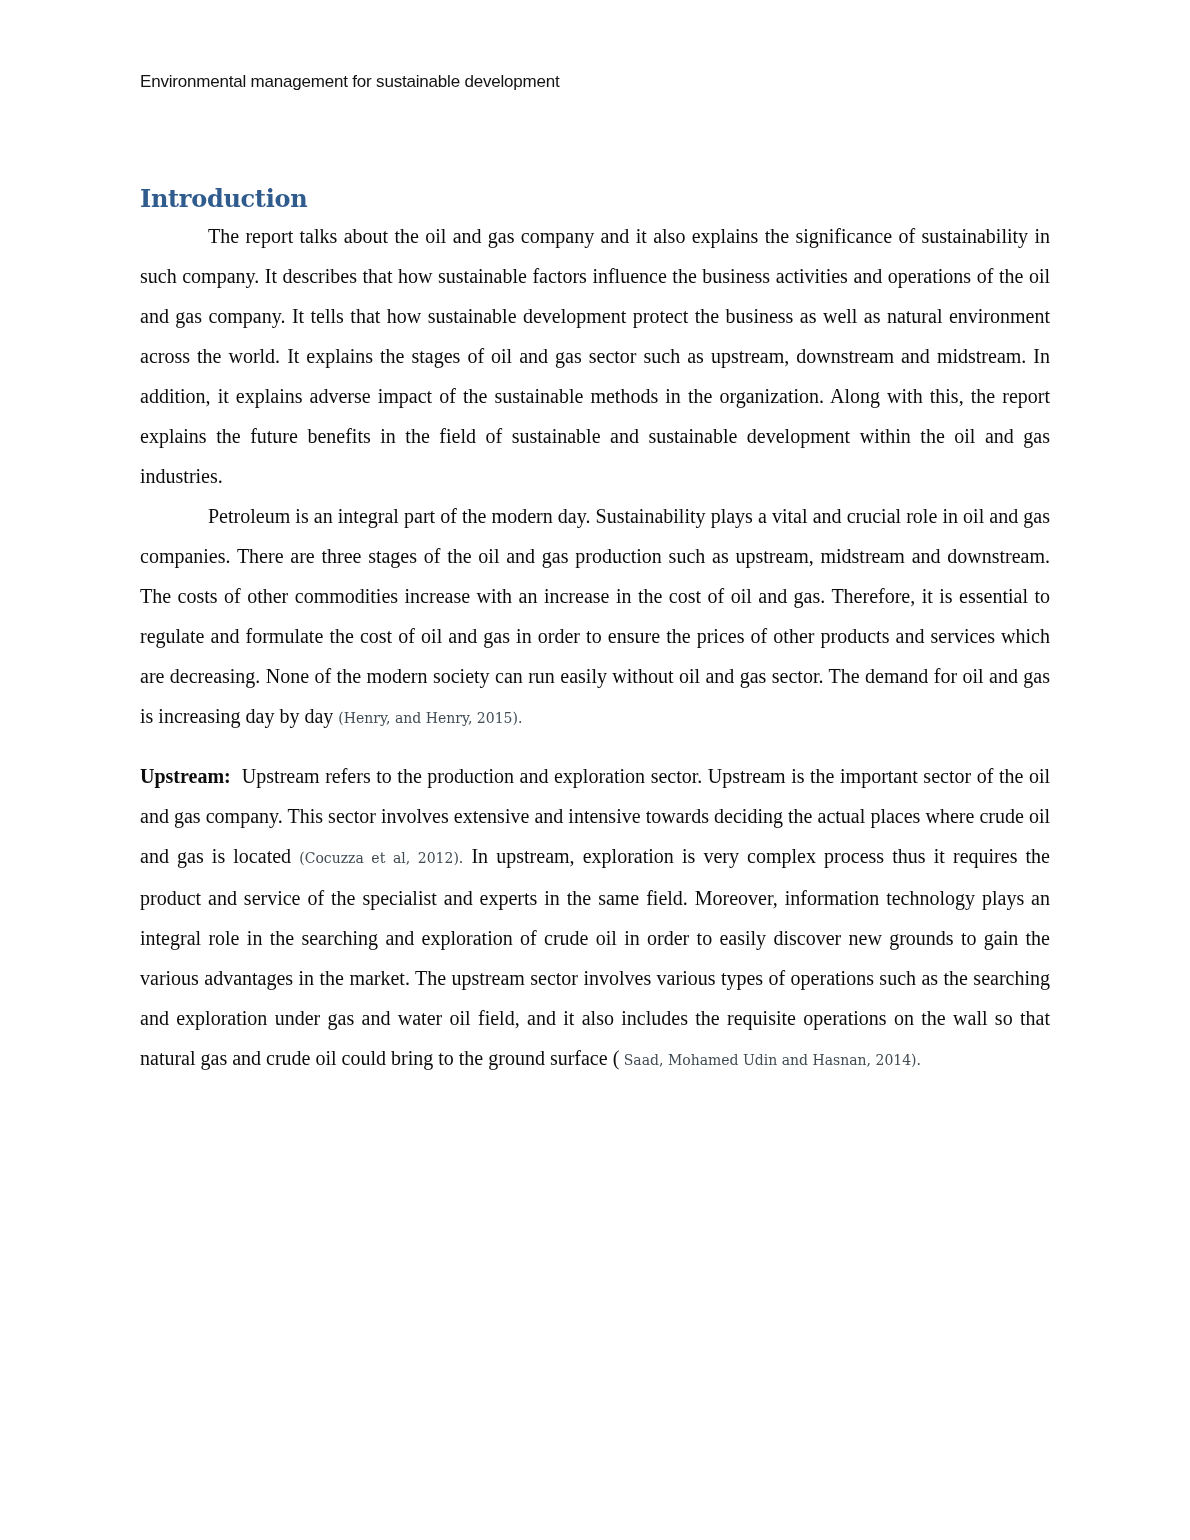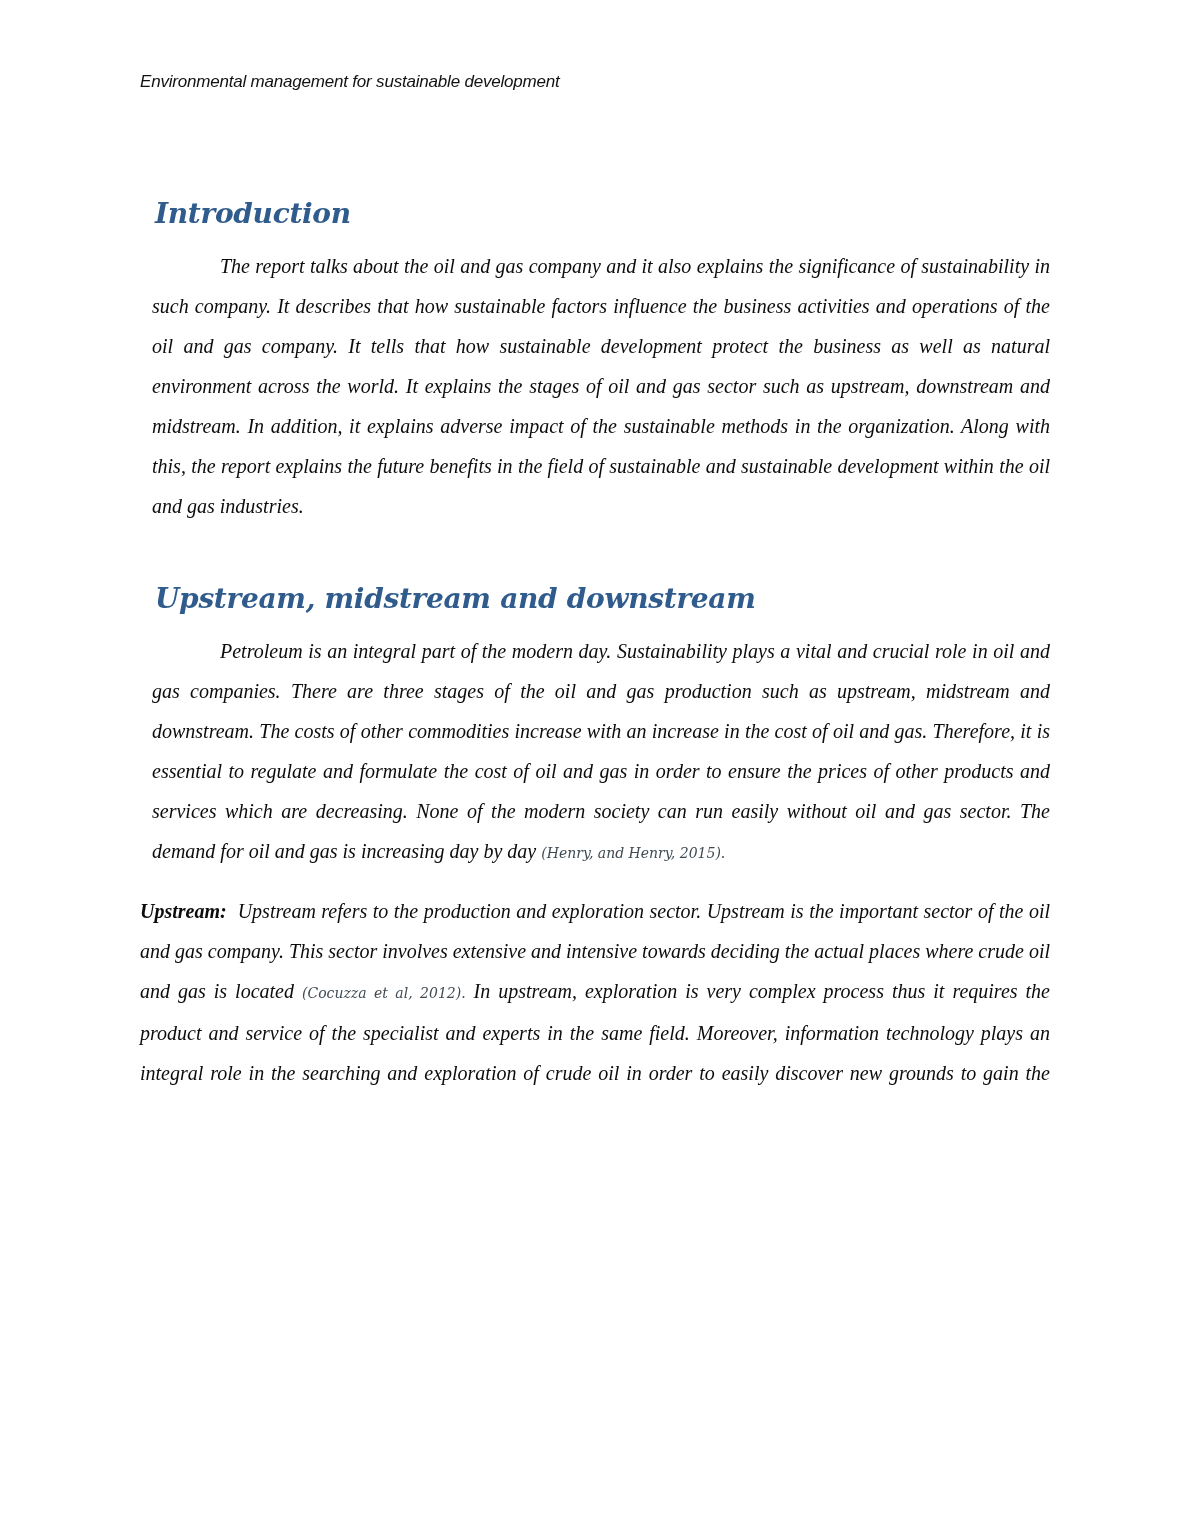"Environmental management for sustainable" .page { font-style: italic -> none }
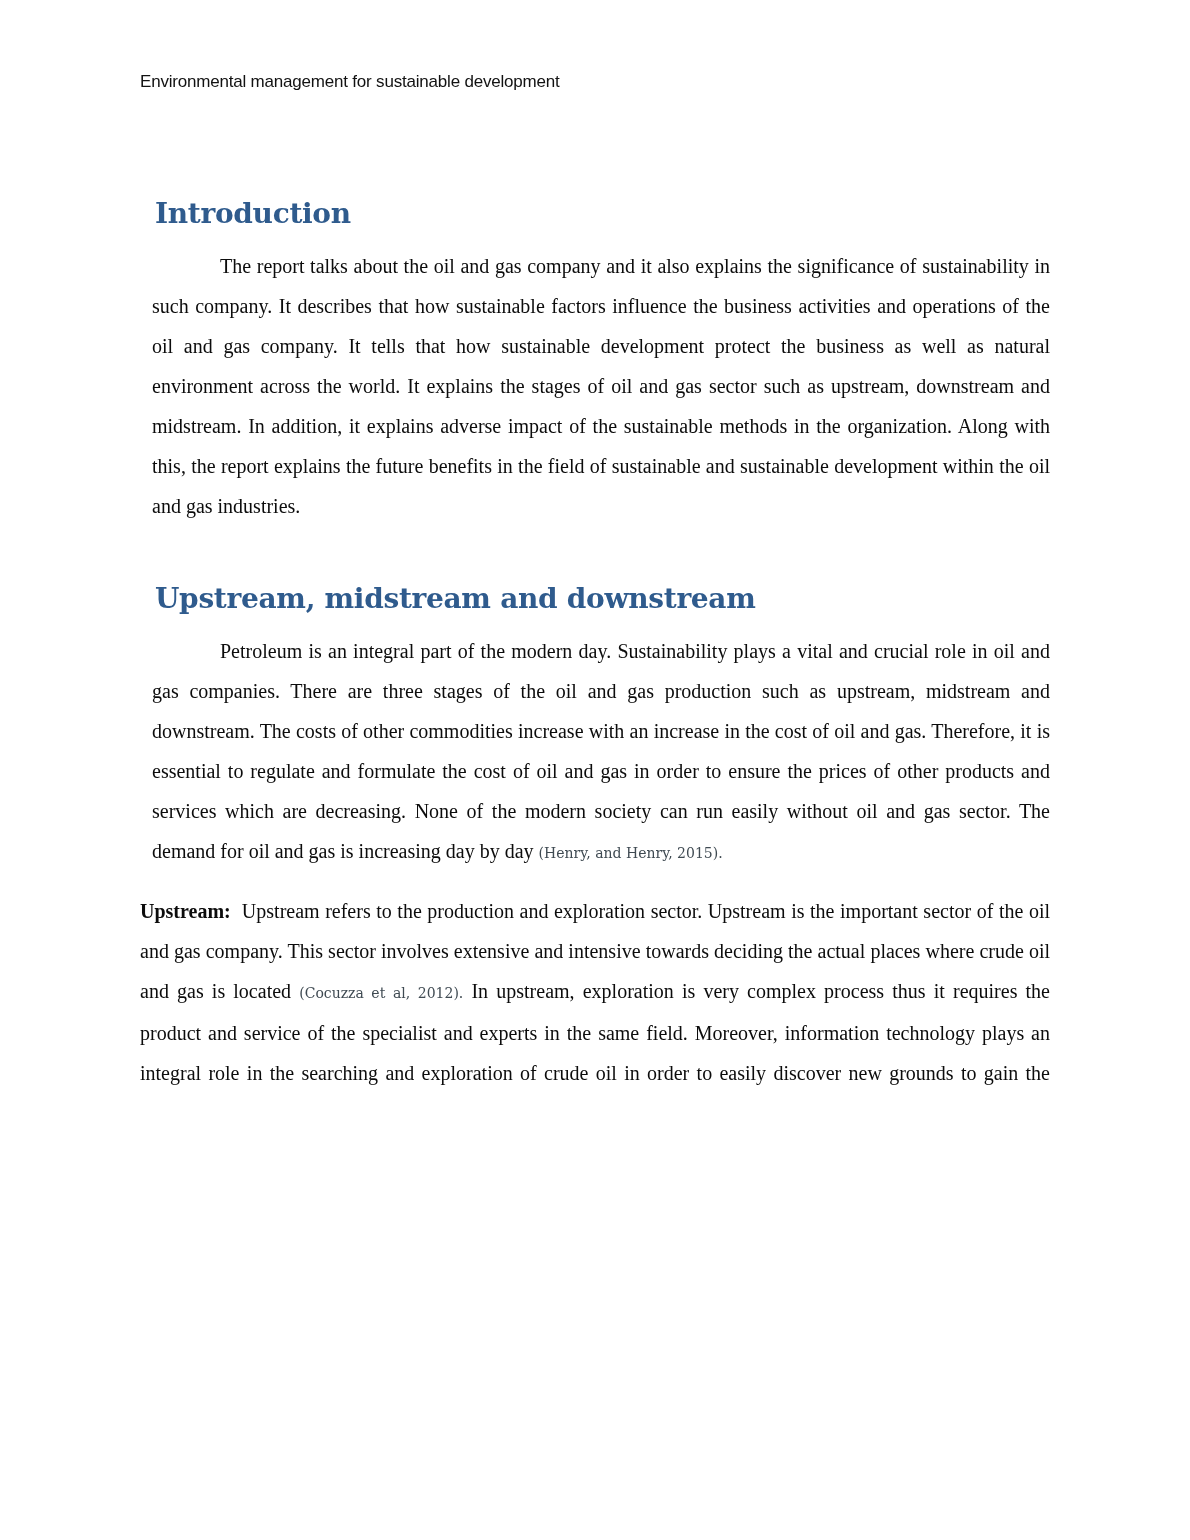"Introduction" h2.doc-heading { font-size: 28px -> 24px; margin: 15px -> 0 }
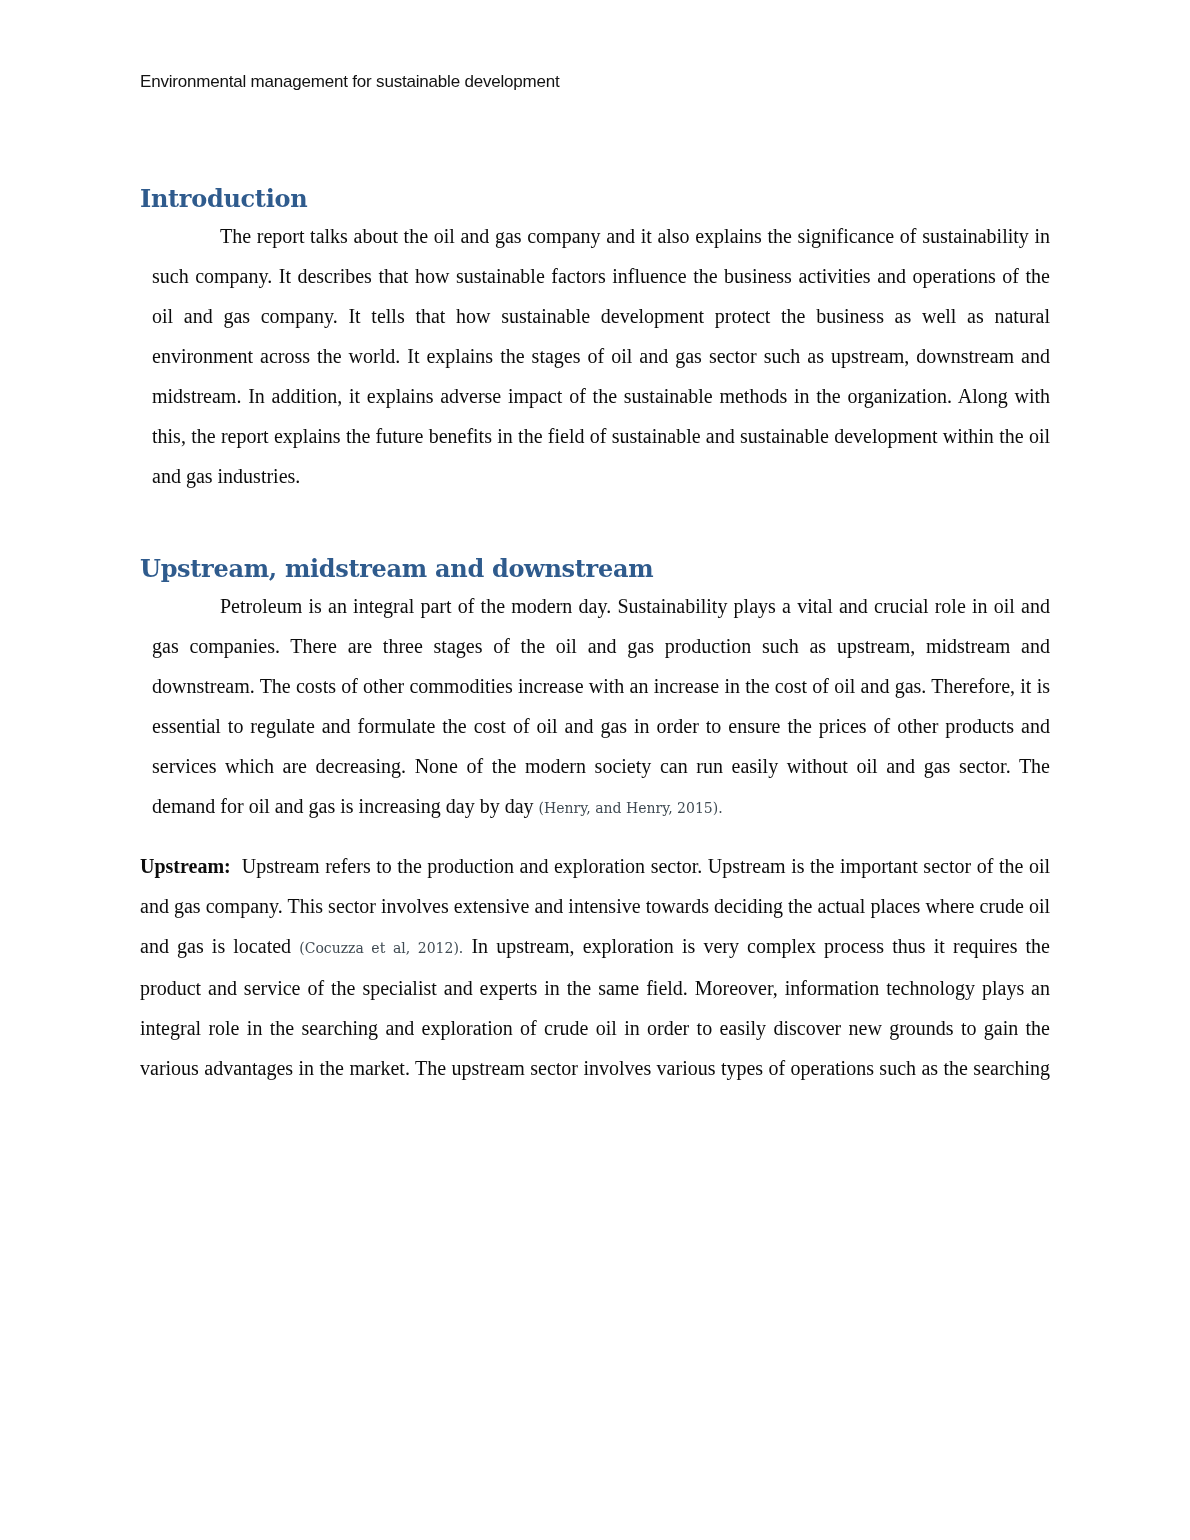"The report talks about the" p.doc-para.indent { margin-left: 12px -> none }
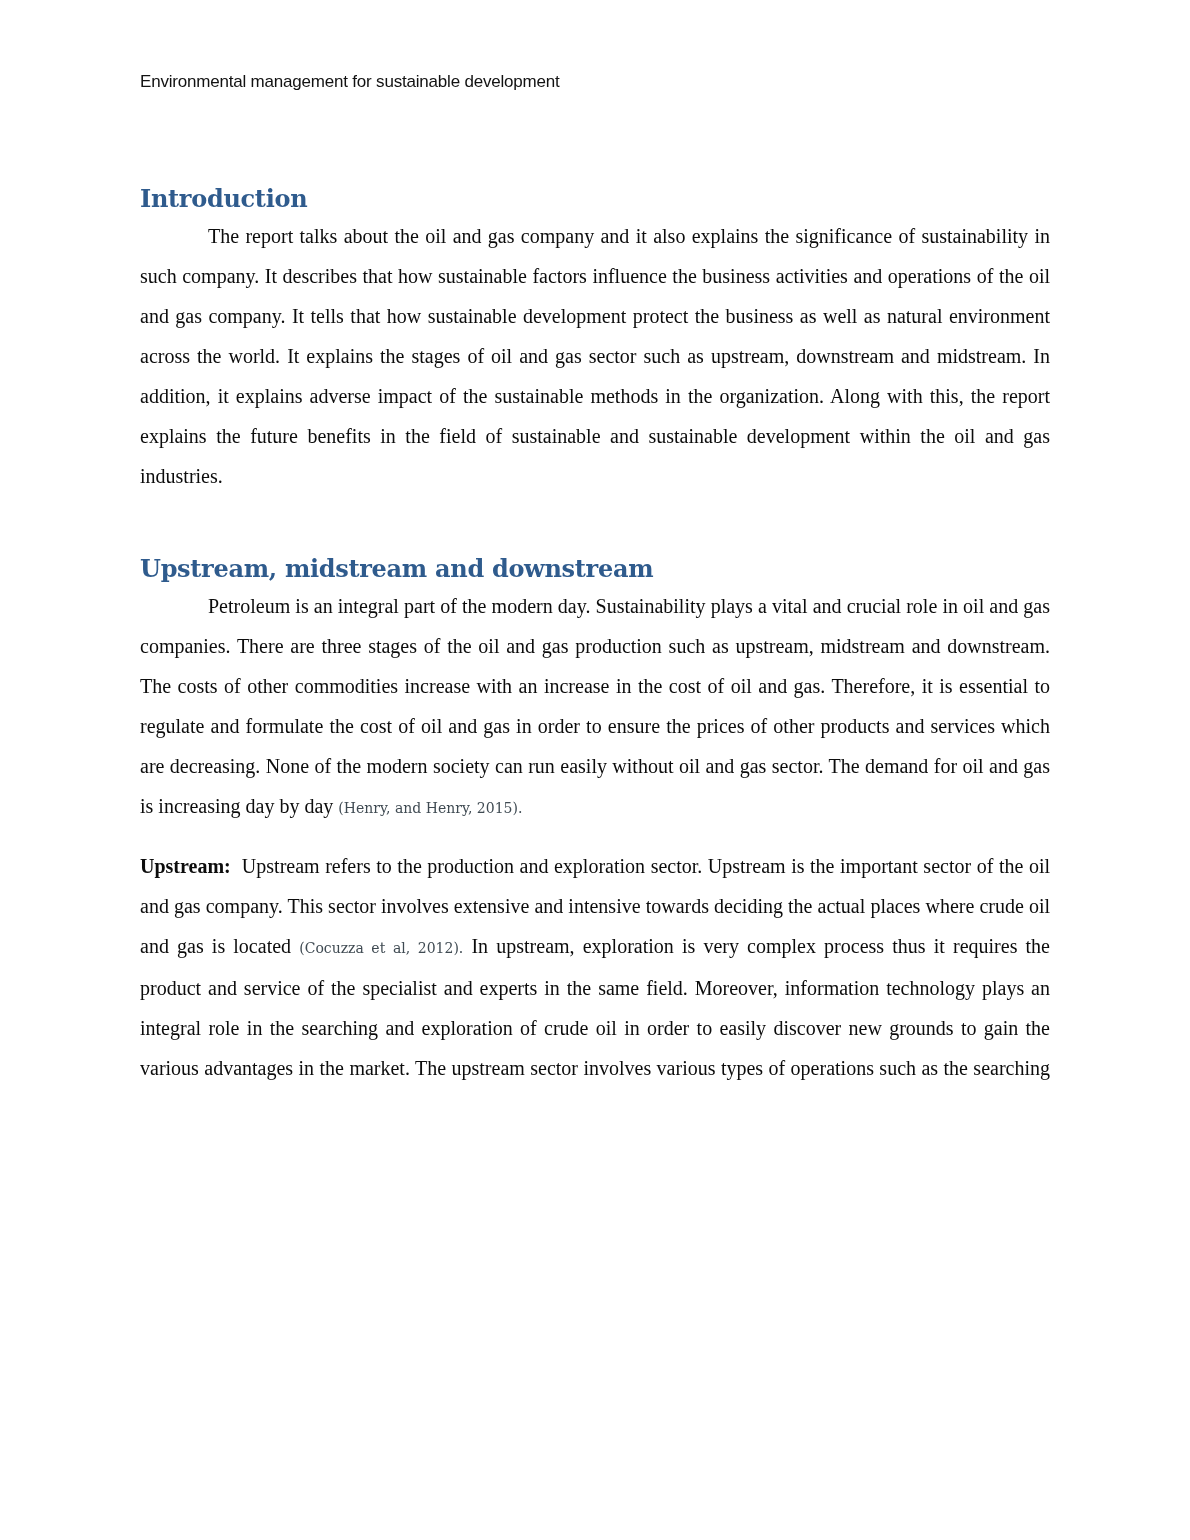"Upstream, midstream and downstream" h2.doc-heading { html: <h2>Upstream, midstream and downstream</h2> -> none }
